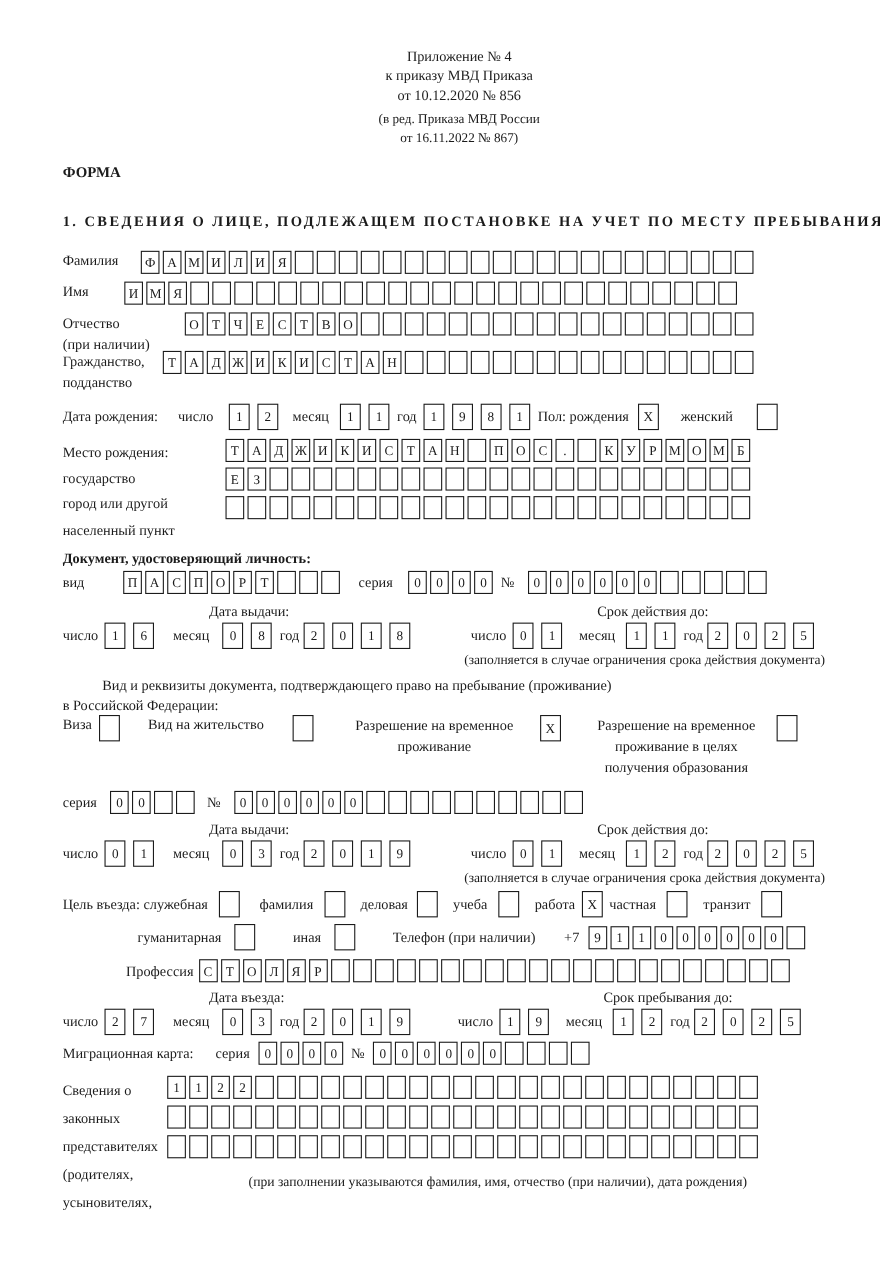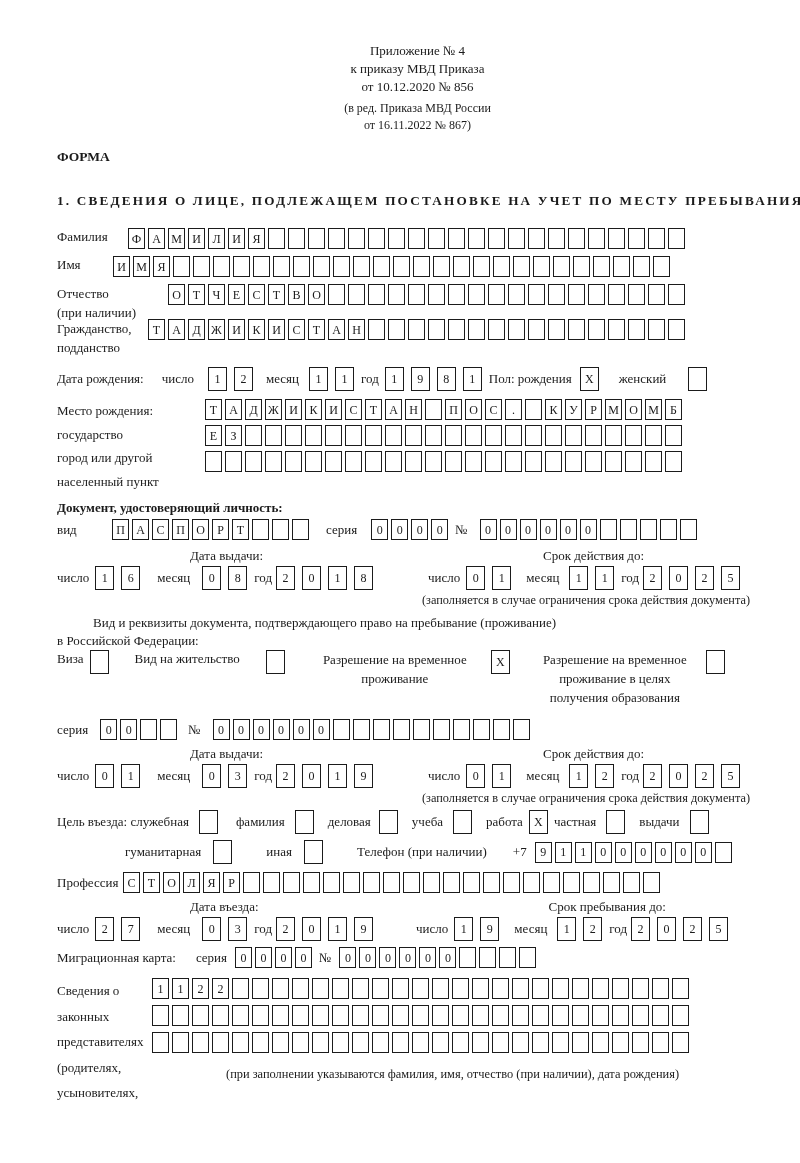"выдачи" span.lbl { text: выдачи -> транзит }
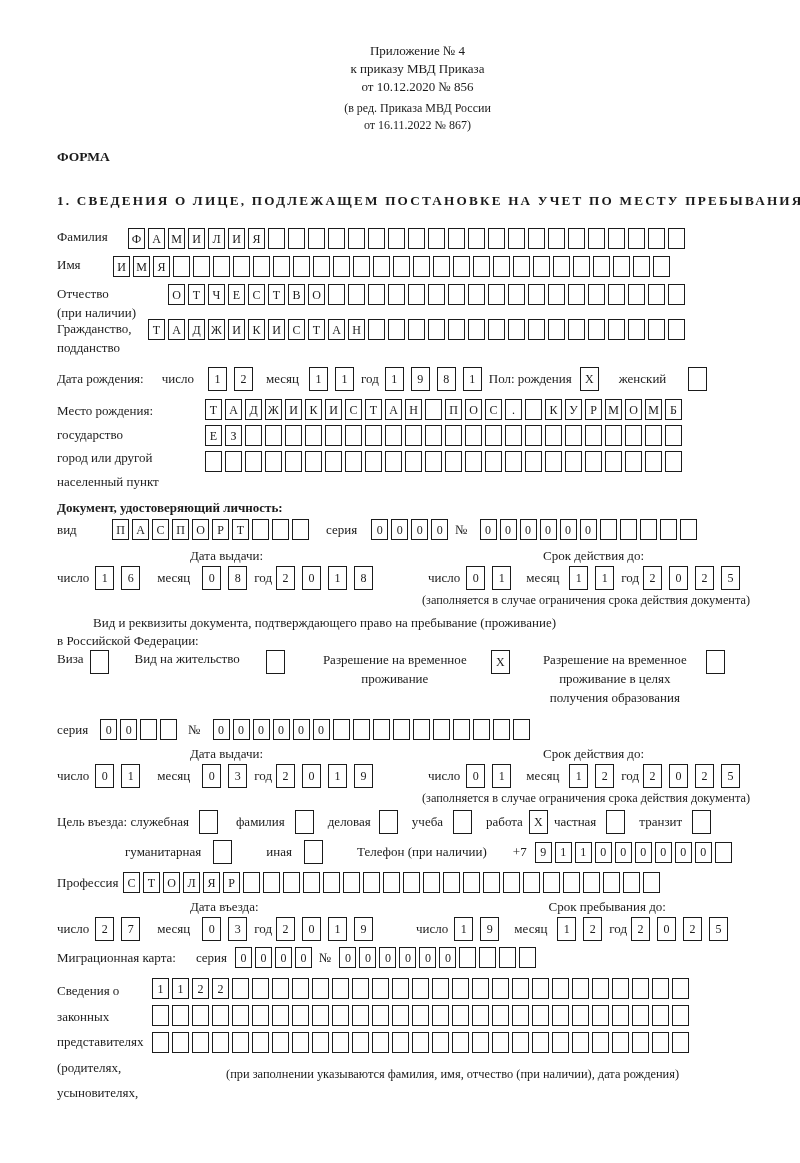"Профессия" div.row { justify-content: none -> center }
